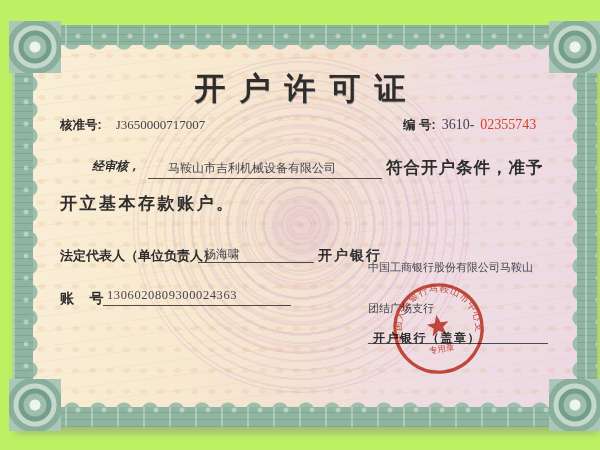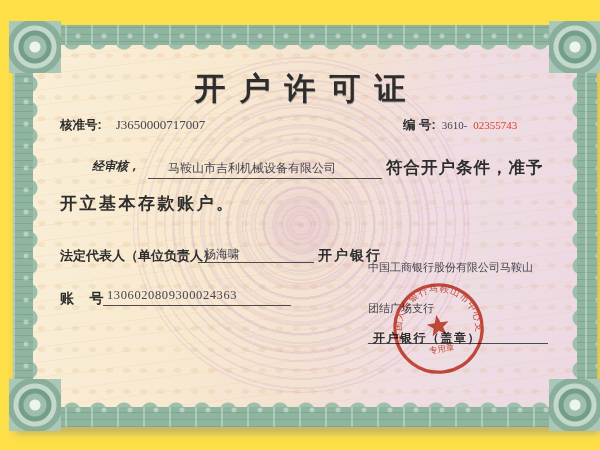"开户许可证" .stage { background: #fde047 -> #bef264 }
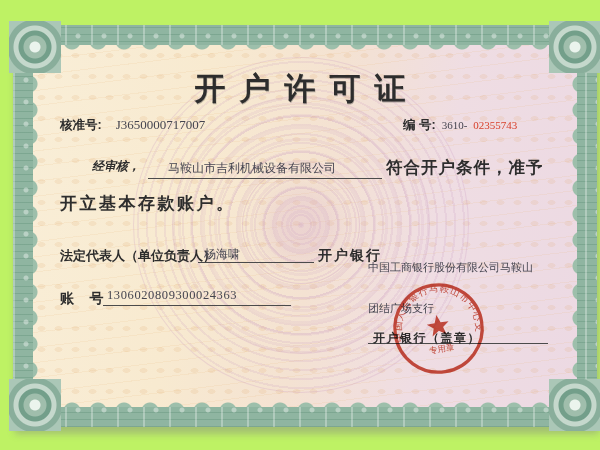"3610-" .serial-row .val { font-size: 11px -> 14px }
